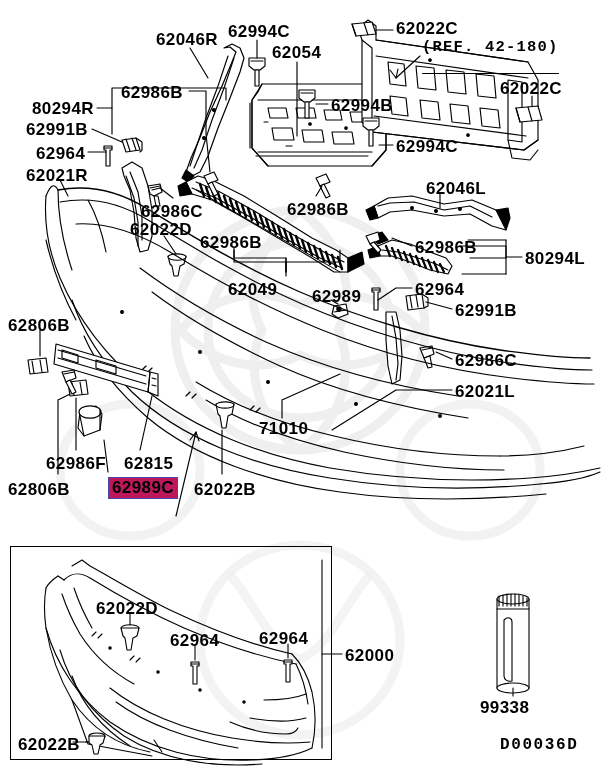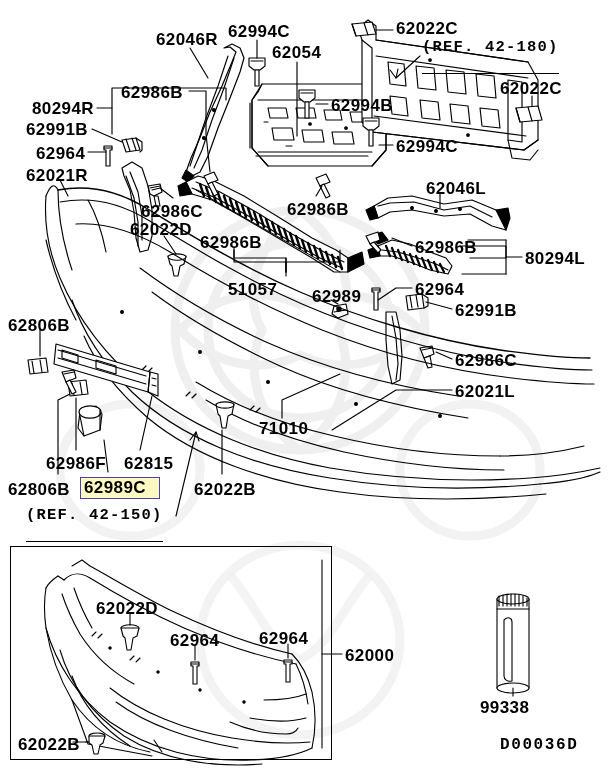"51057" div.lbl { text: 51057 -> 62049 }
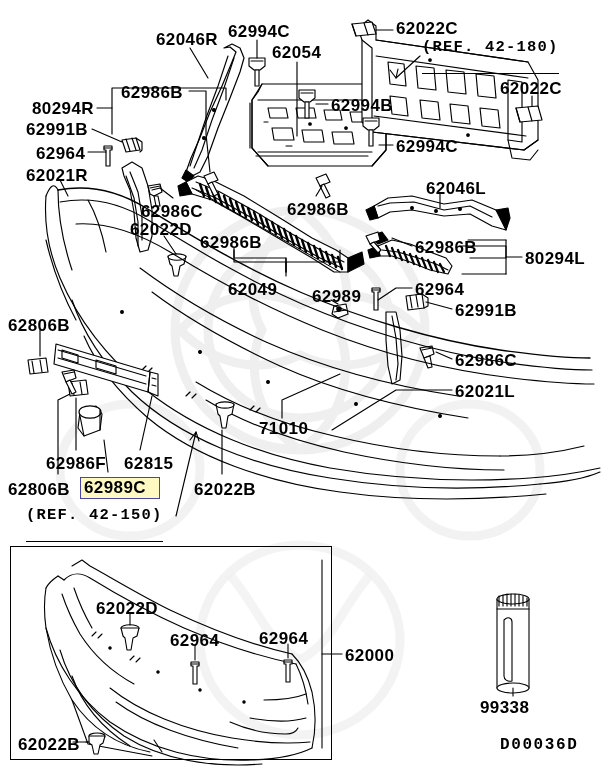"62989C" .lbl.hl { background: #fef9c3 -> #be185d; margin-left: none -> 28px; padding: 1px 13px 2px 3px -> 1px 3px 2px 3px }
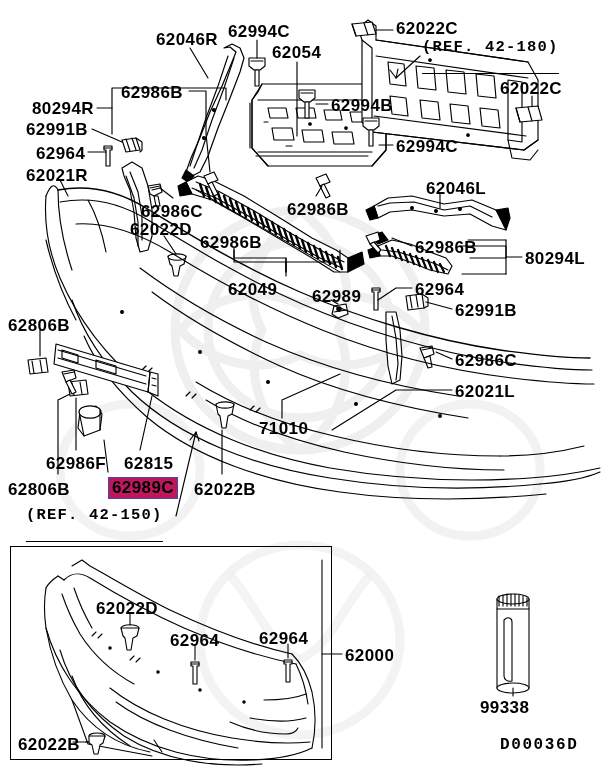"(REF. 42-150)" div.lbl { html: <div>(REF. 42-150)</div> -> none }
